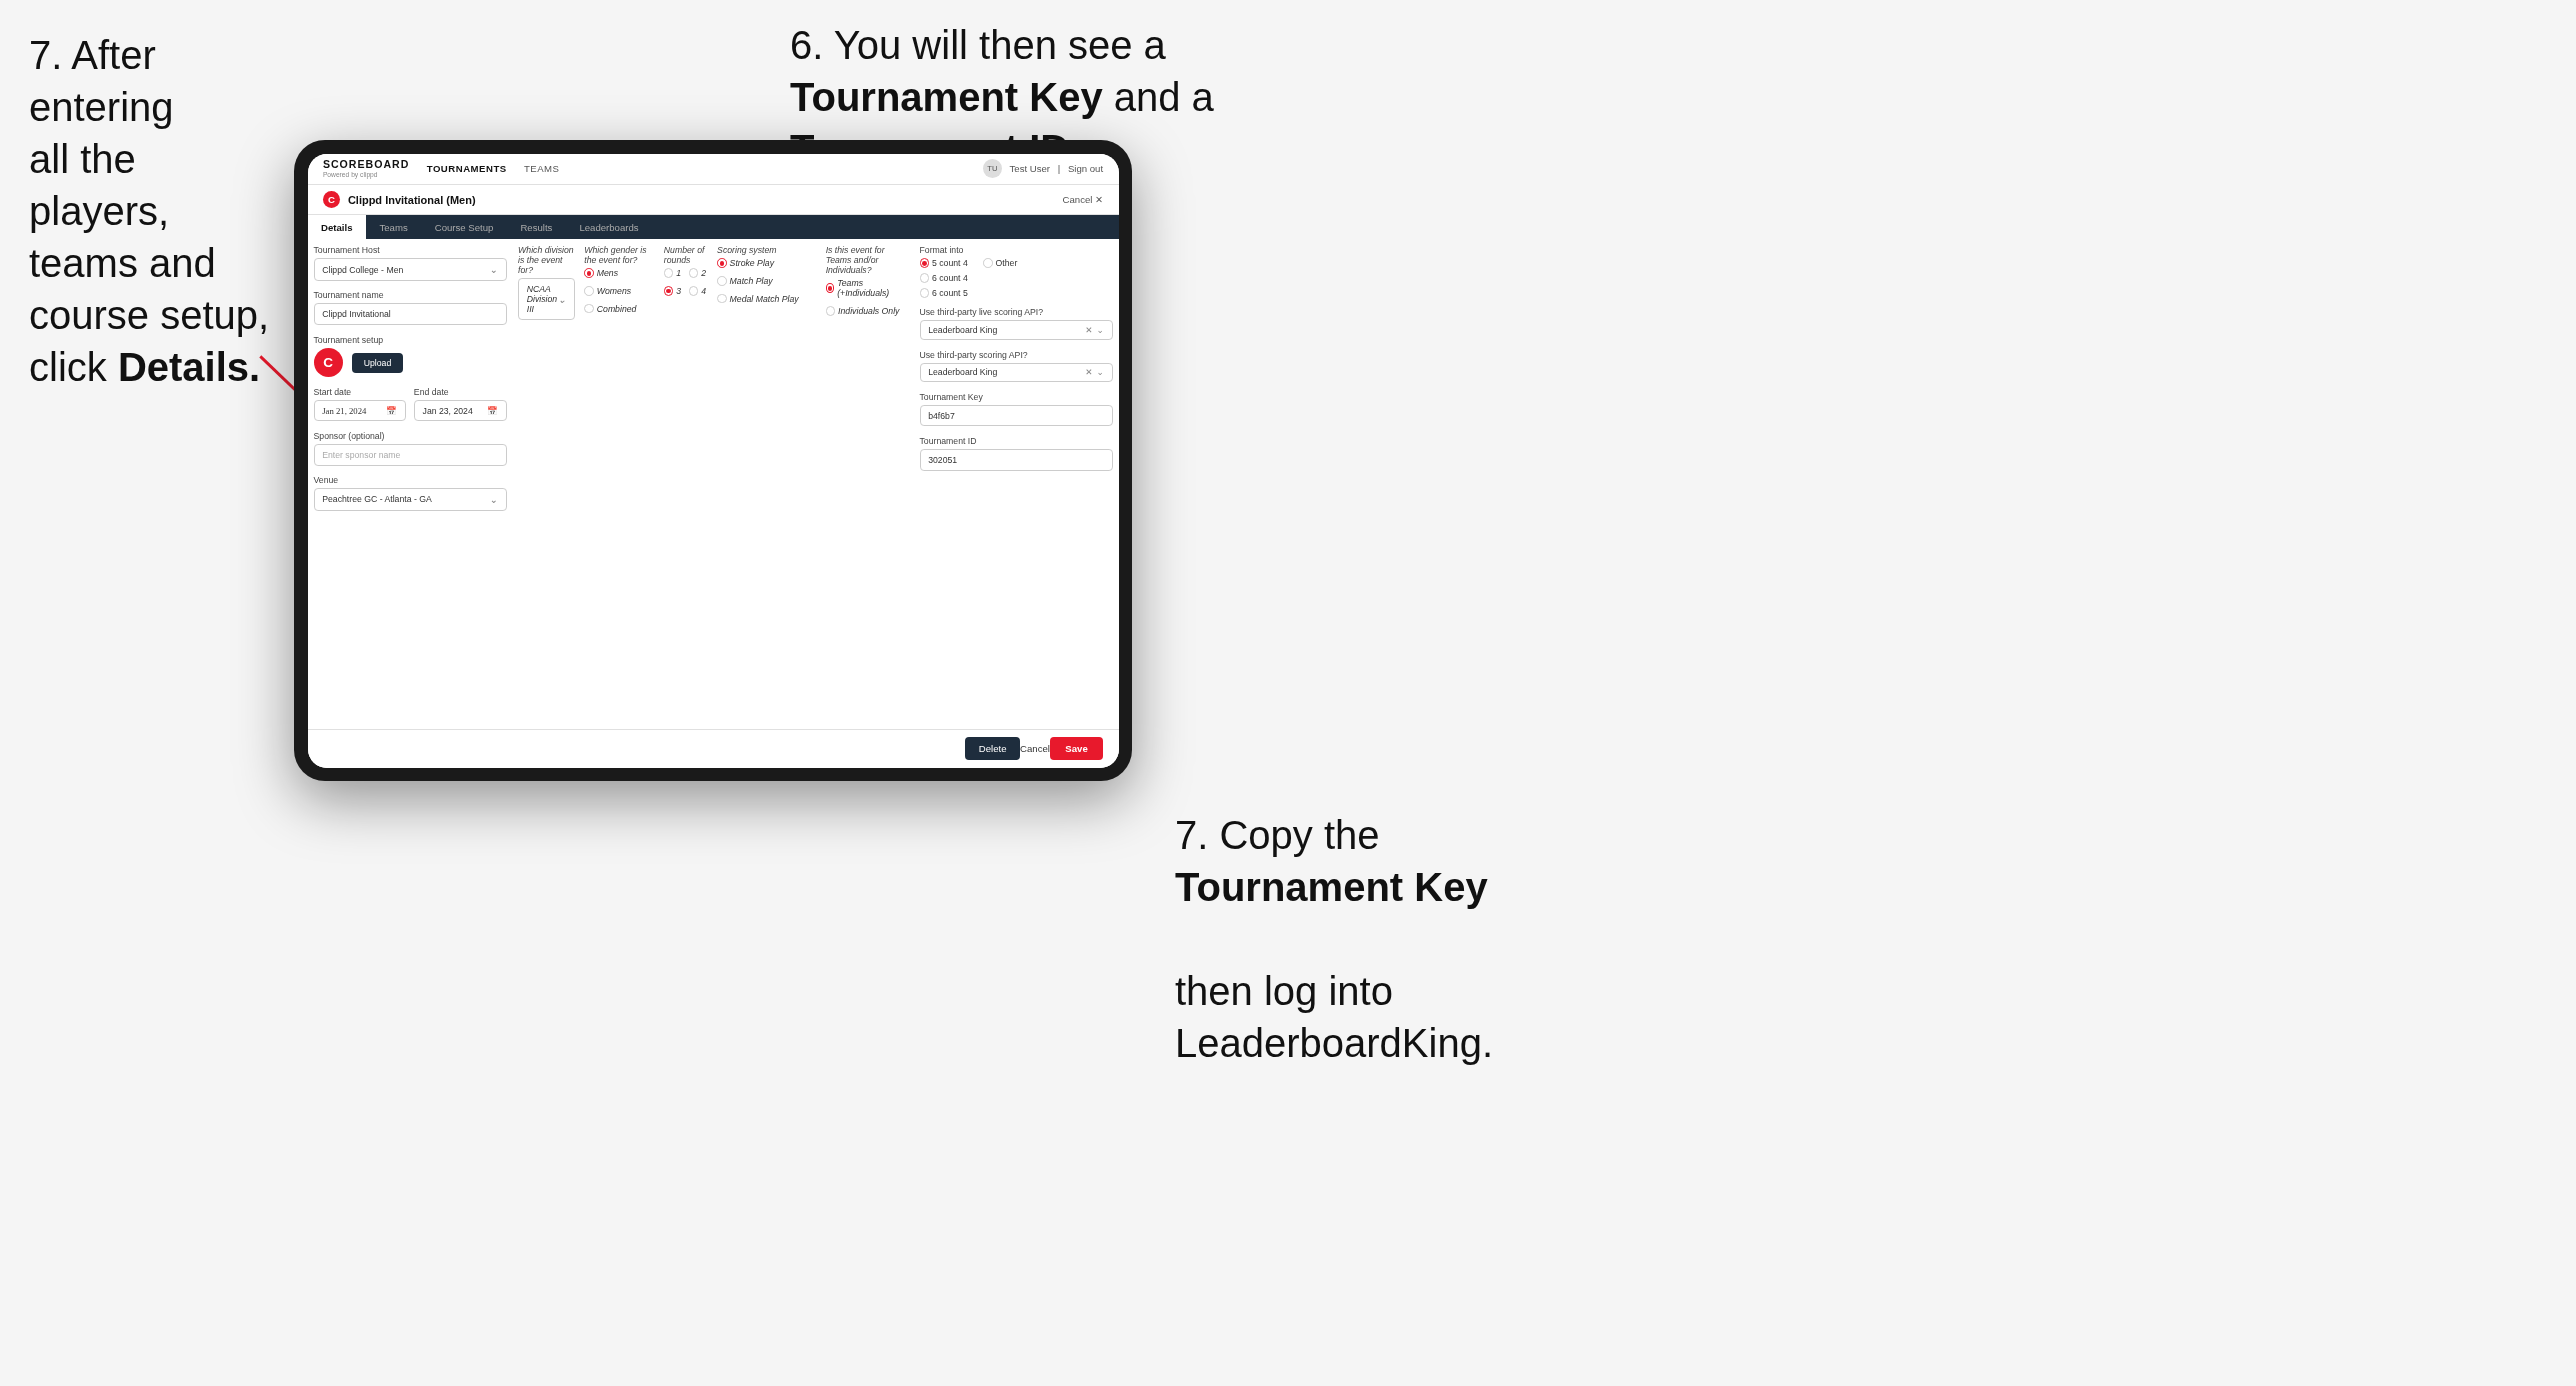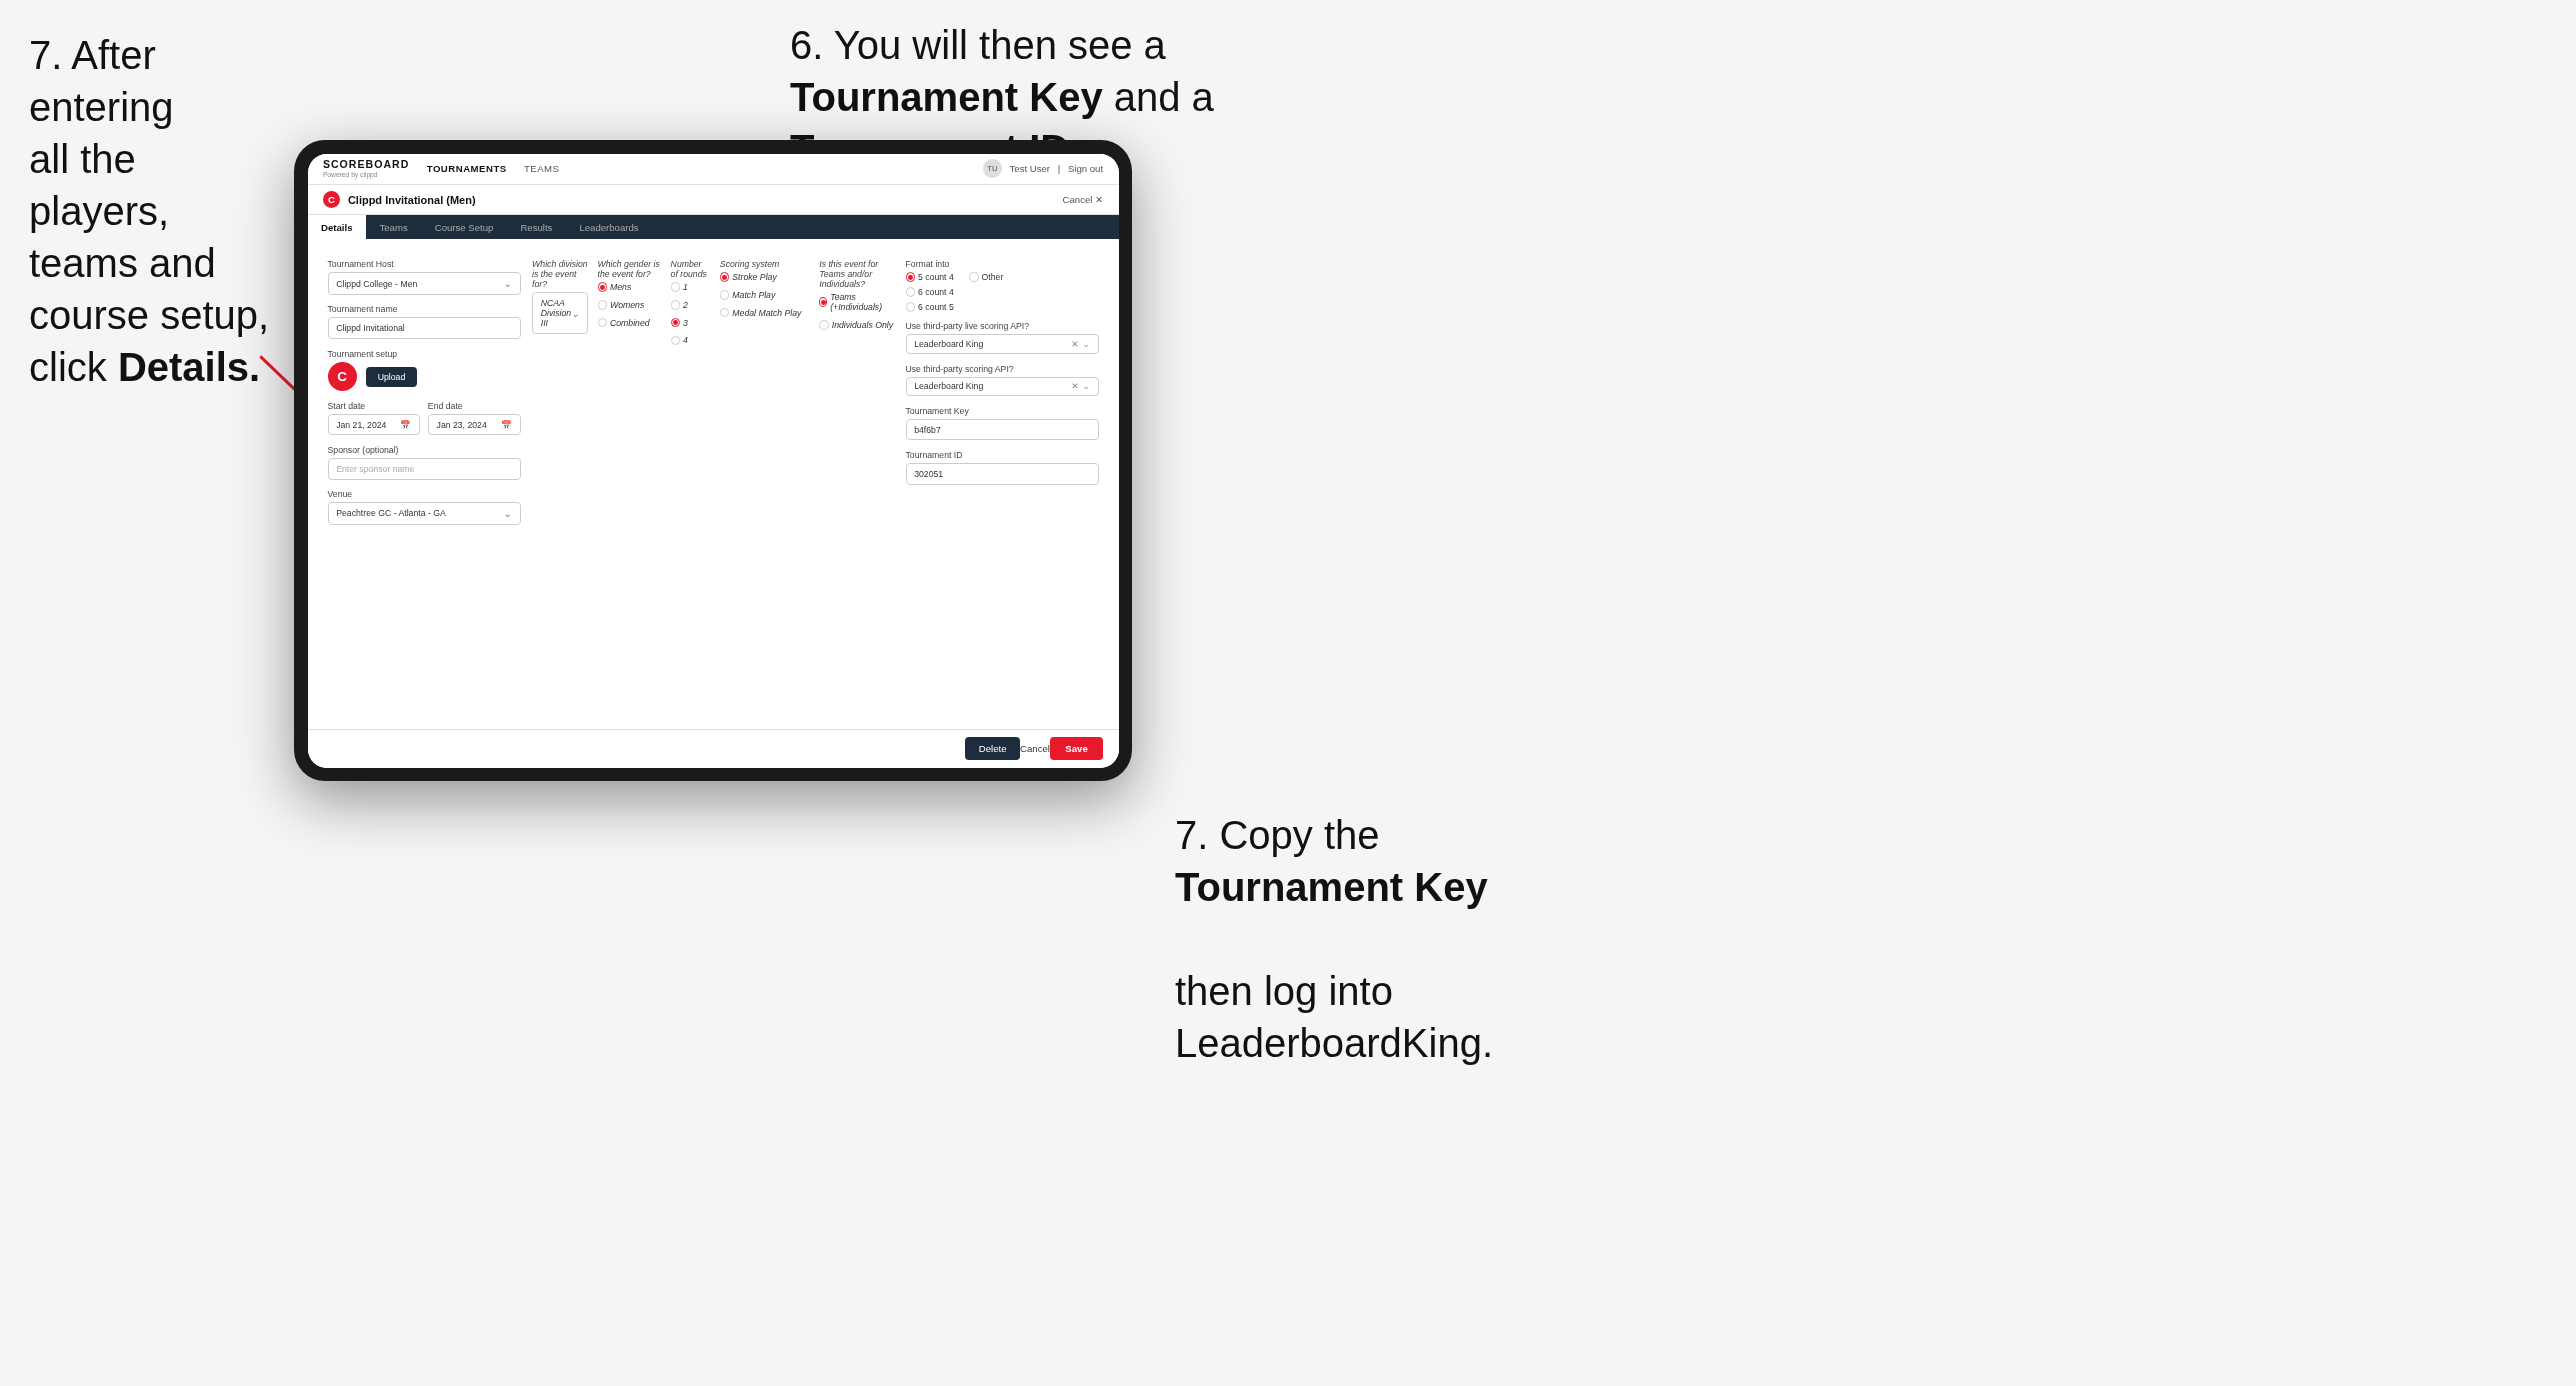"Tournament Host" .content-area { padding: 20px -> 6px }
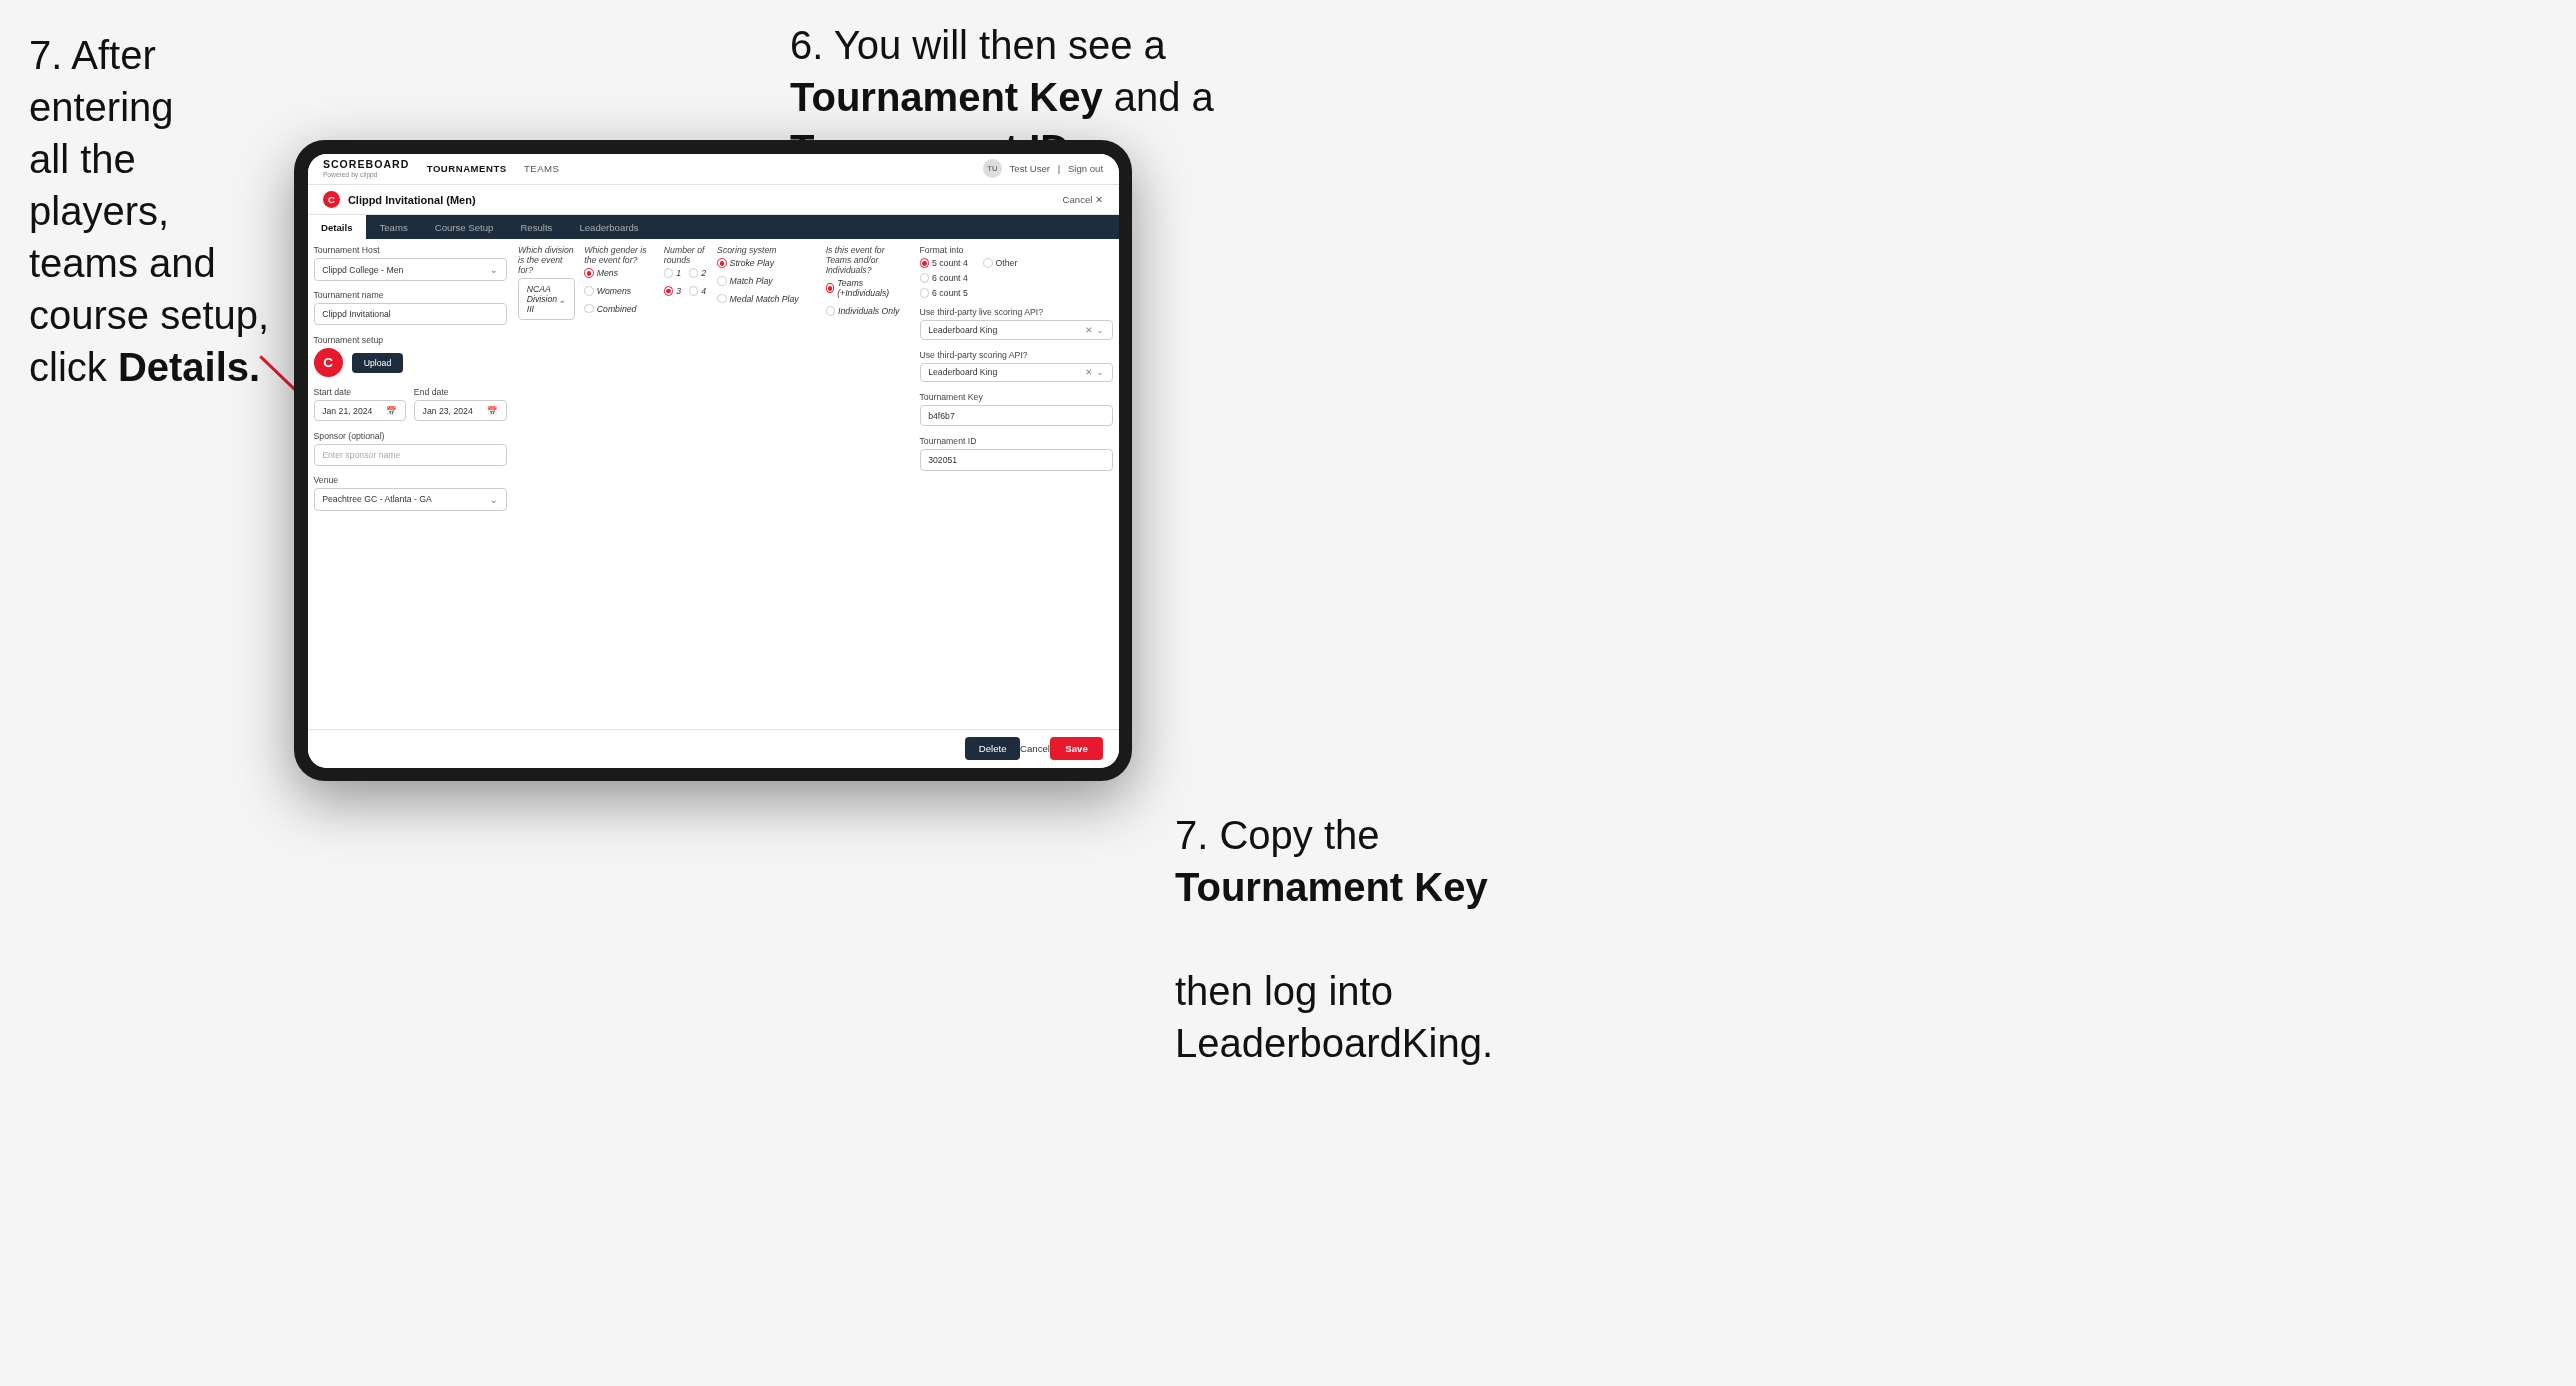"Jan 21, 2024" span { font-family: none -> Liberation Serif, serif }
